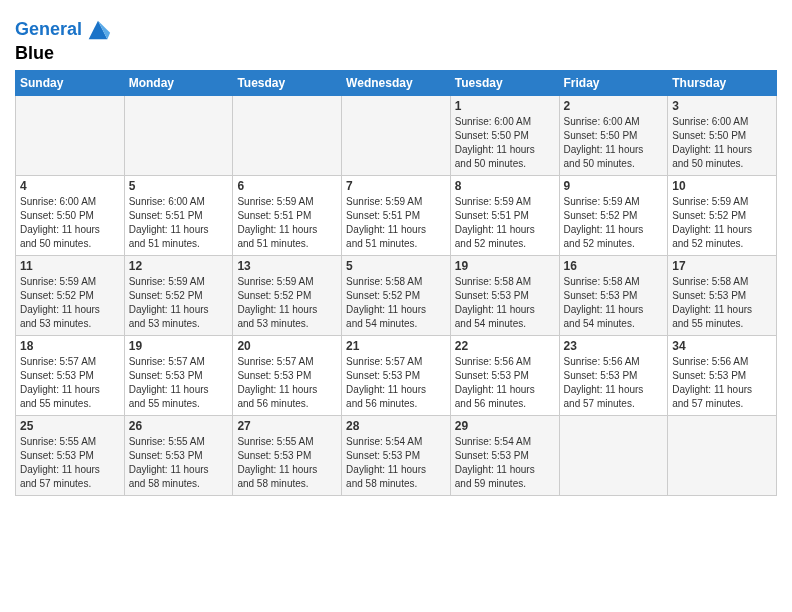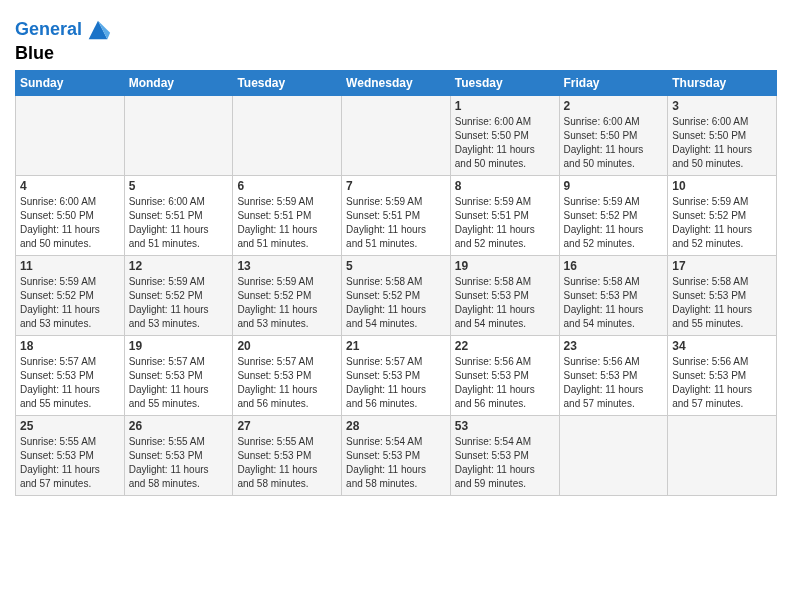"53" span.day-number { text: 53 -> 29 }
